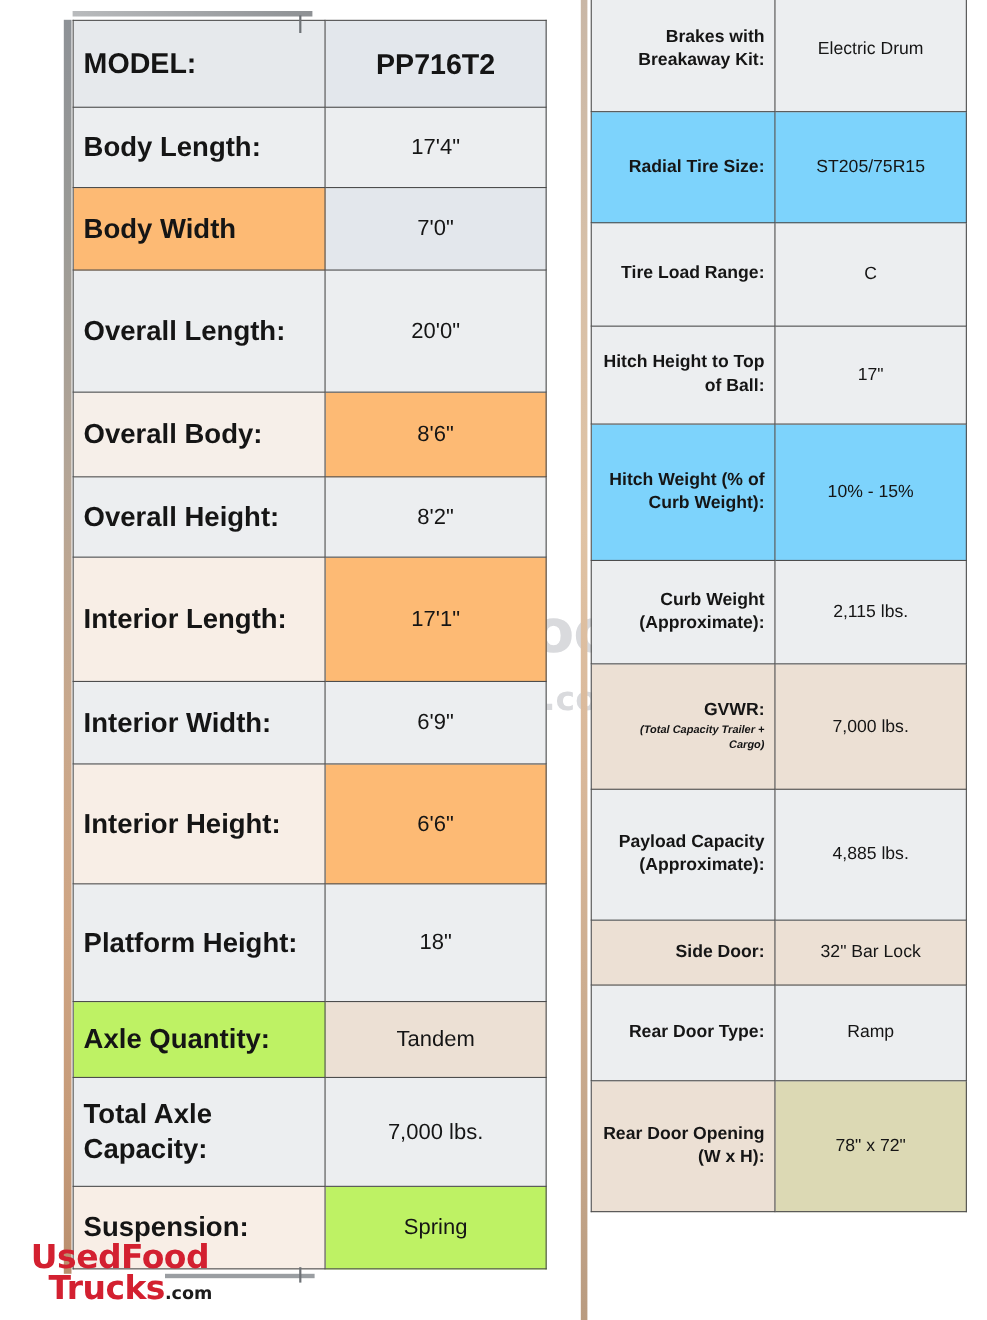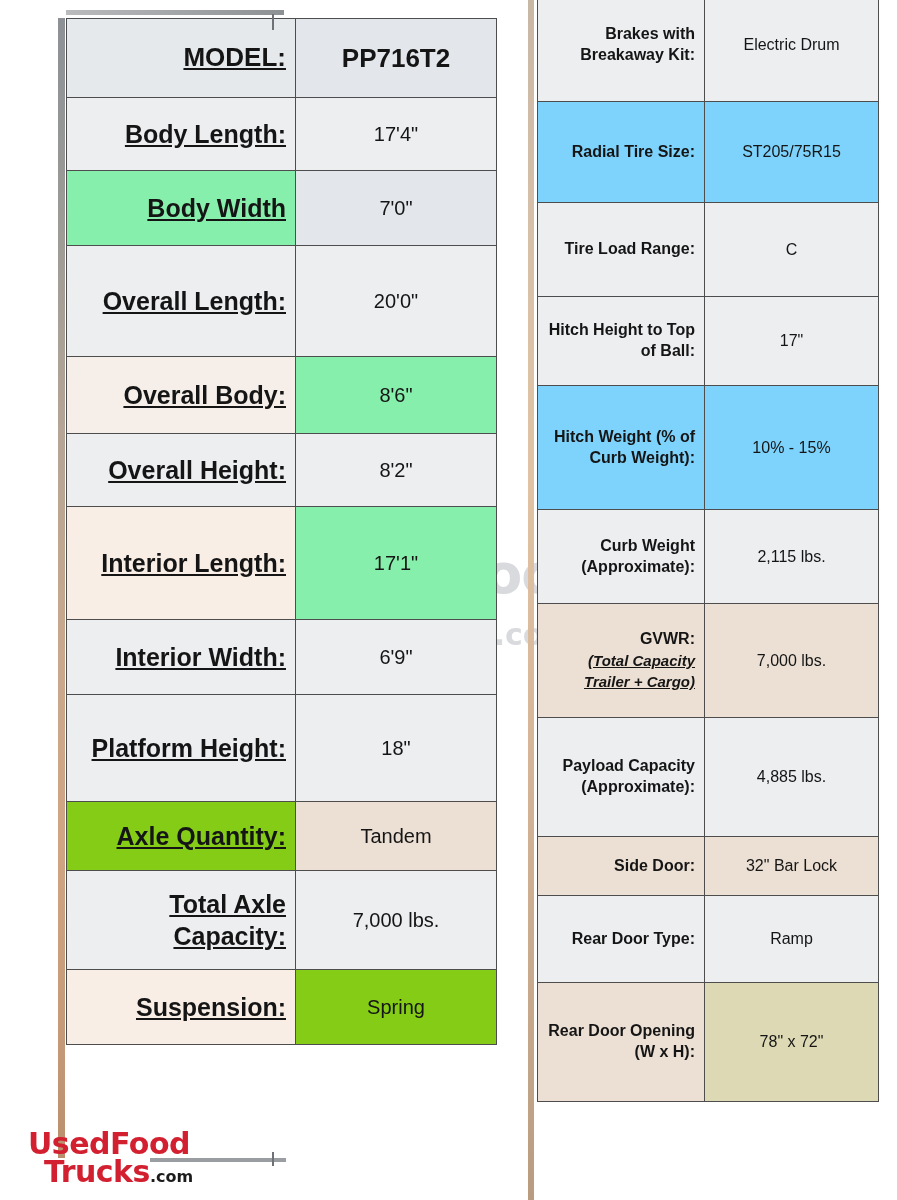"MODEL:" #table-left .lbl { text-align: right -> none; text-decoration: underline -> none }
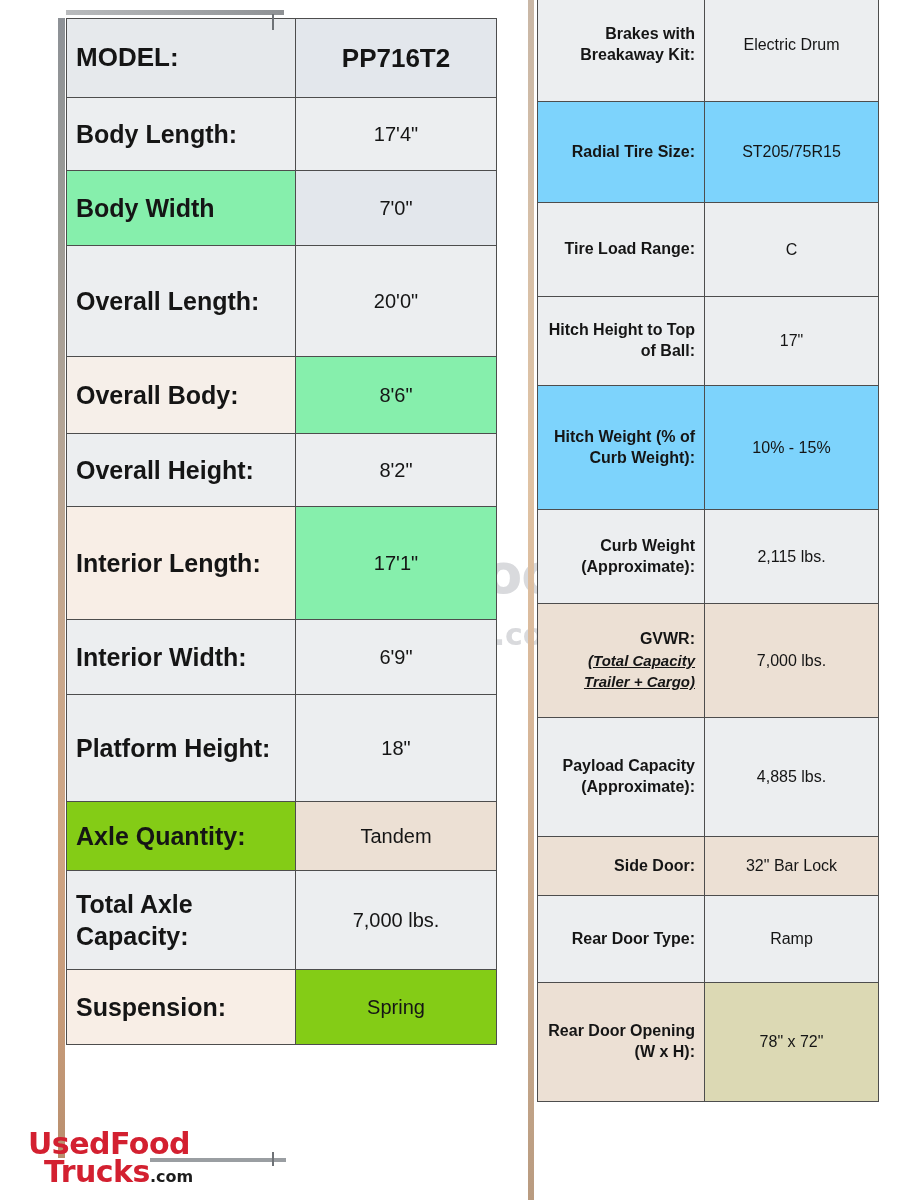"Body Width" .c-gray2 { background: #86efac -> #fdba74 }
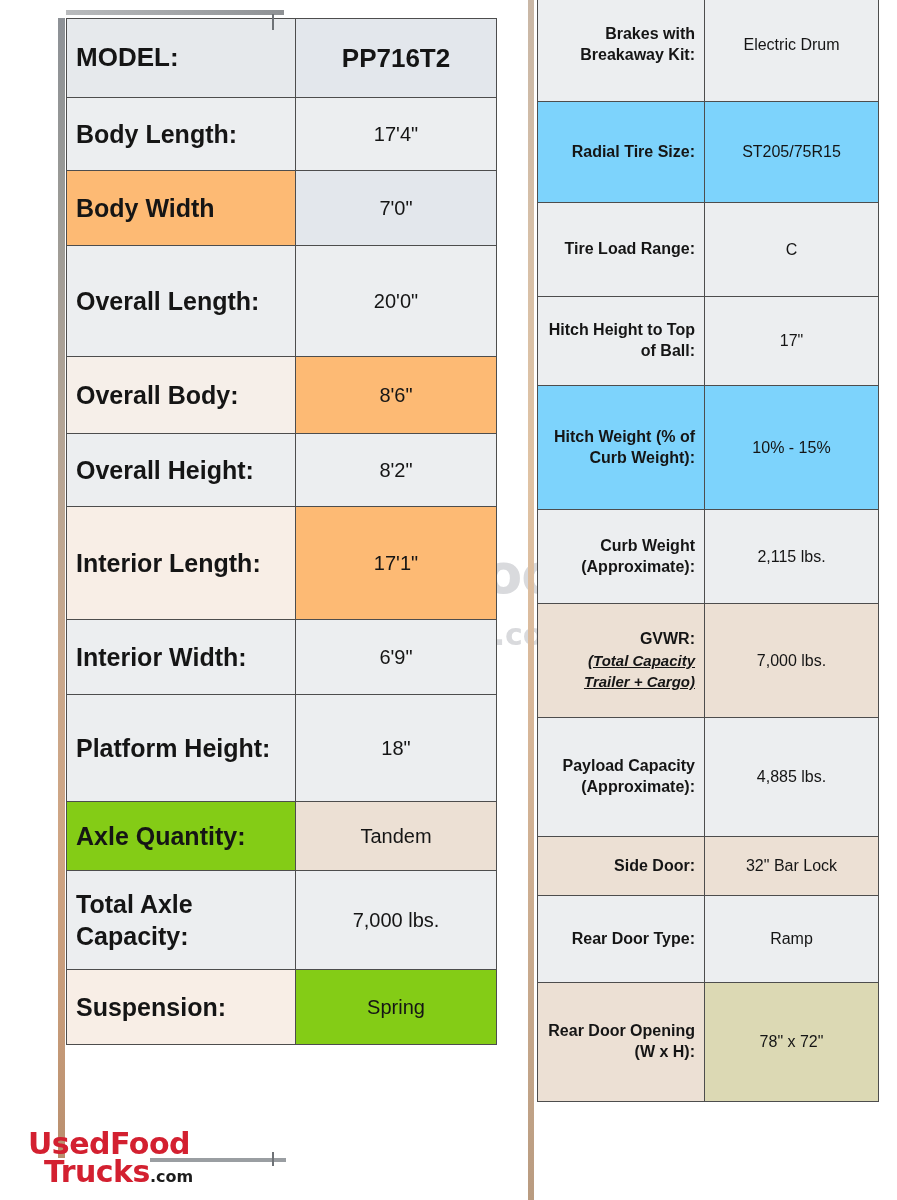"(Total Capacity Trailer + Cargo)" #table-right .sub { font-size: 15px -> 10px; text-decoration: underline -> none }
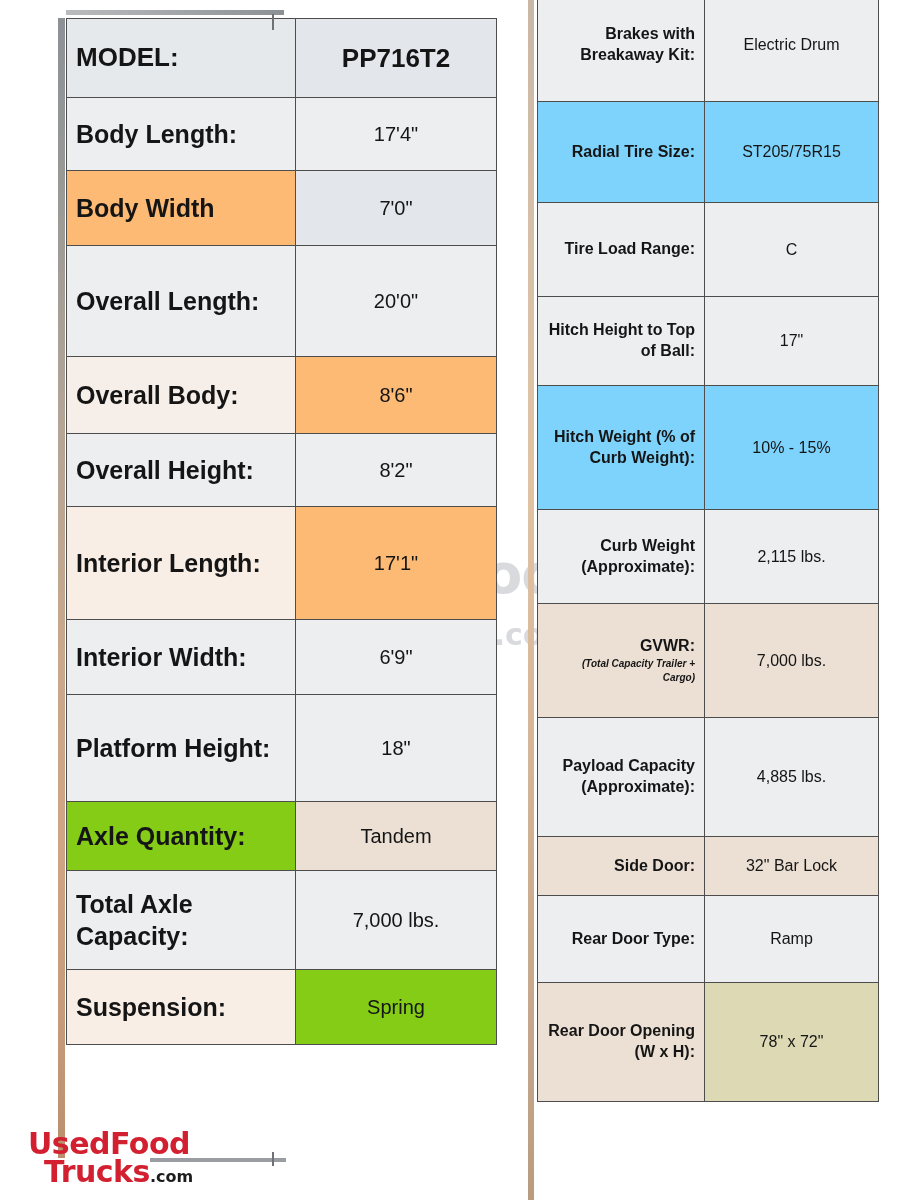"Interior Height:" tr { html: none -> <tr> <td>Interior Height:</td> <td>6'6"</td> </tr> }
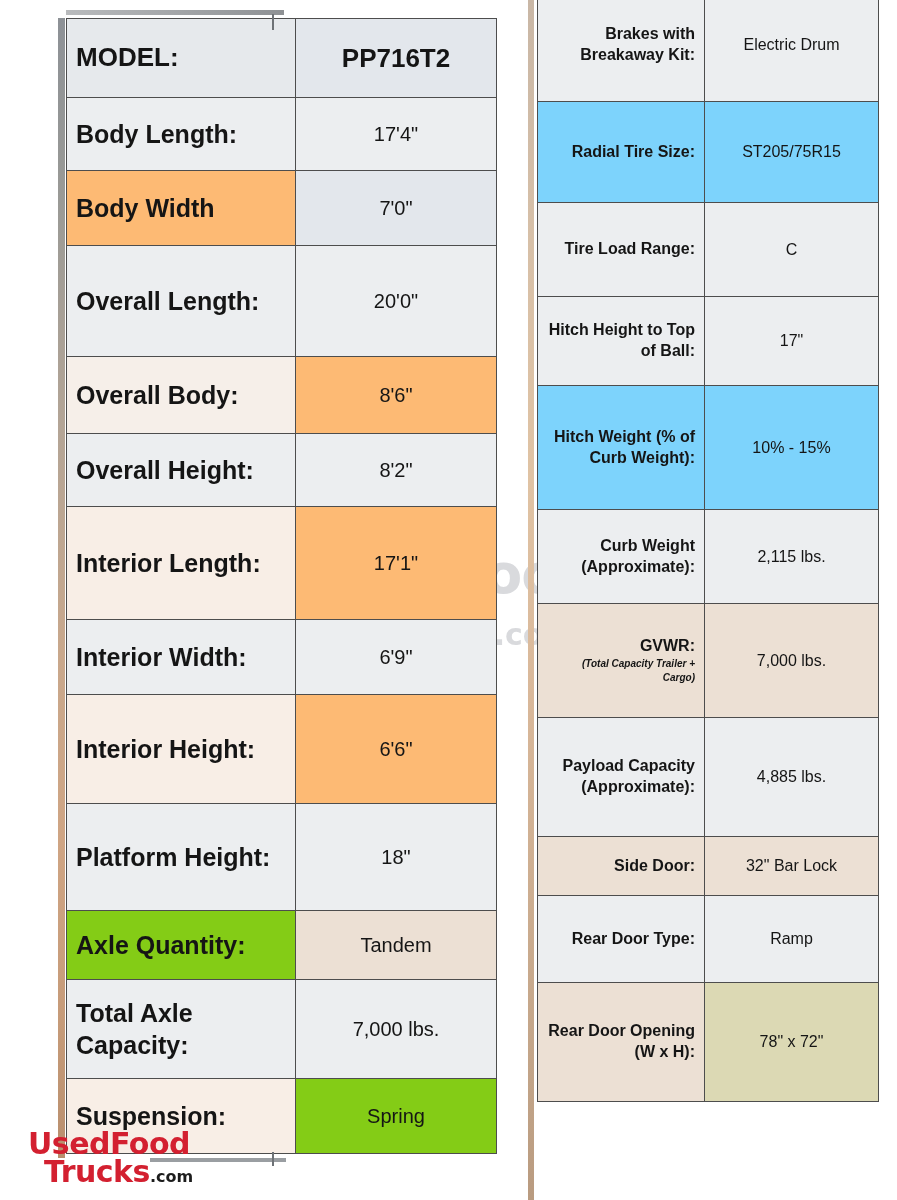"Axle Quantity:" .c-warm { background: #84cc16 -> #bef264 }
